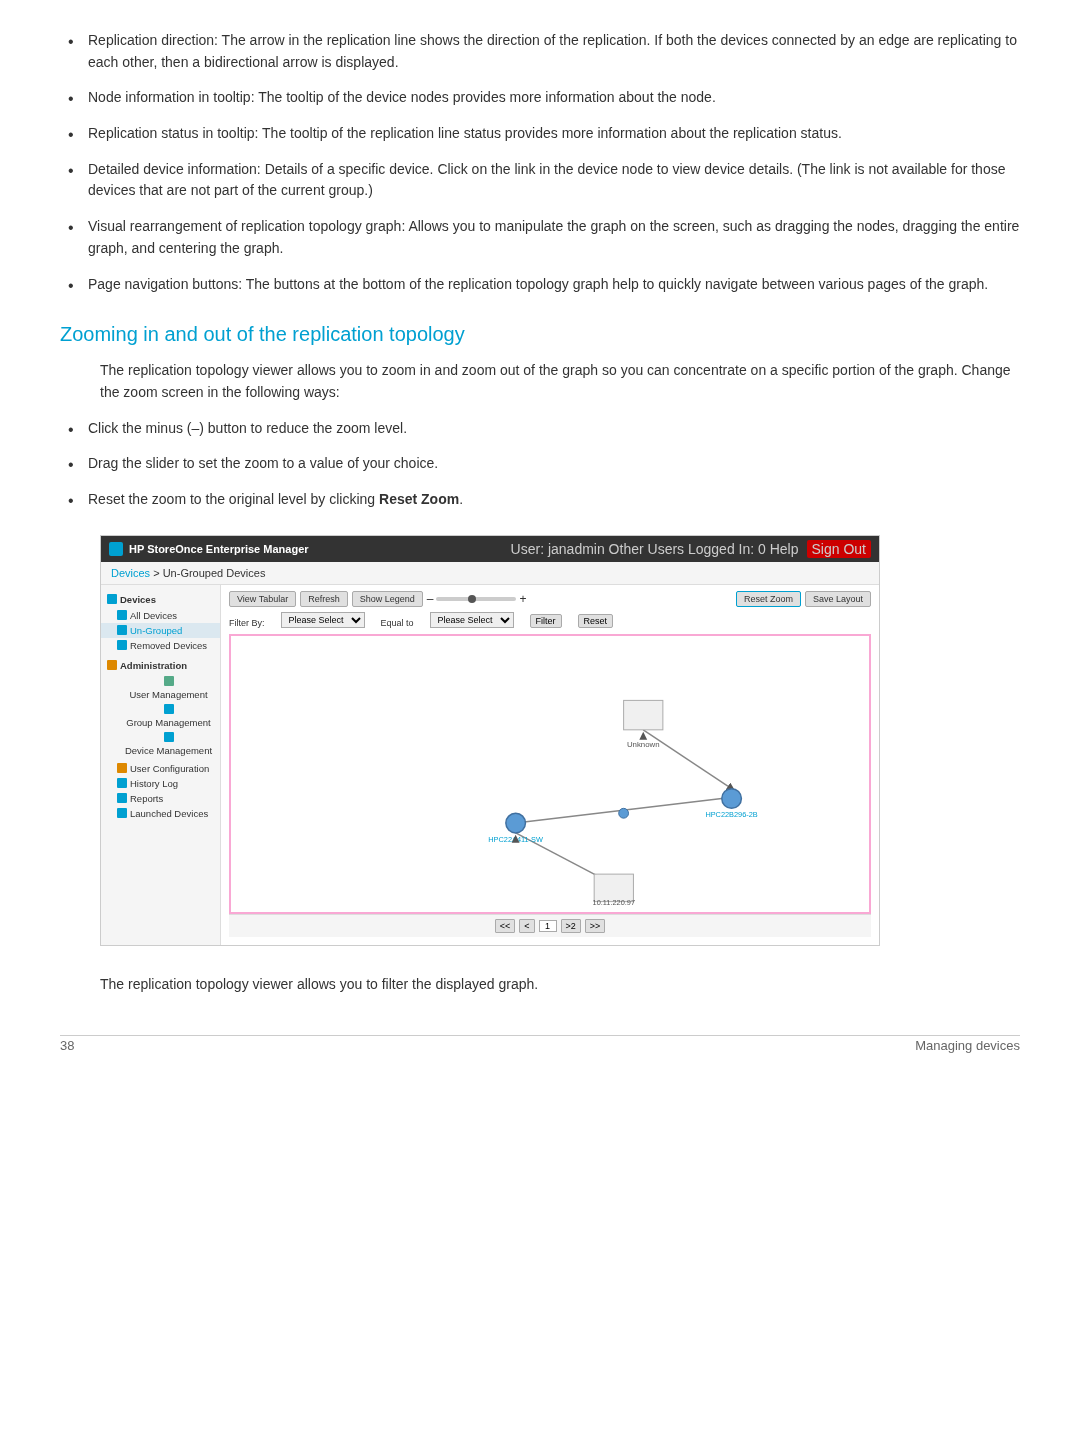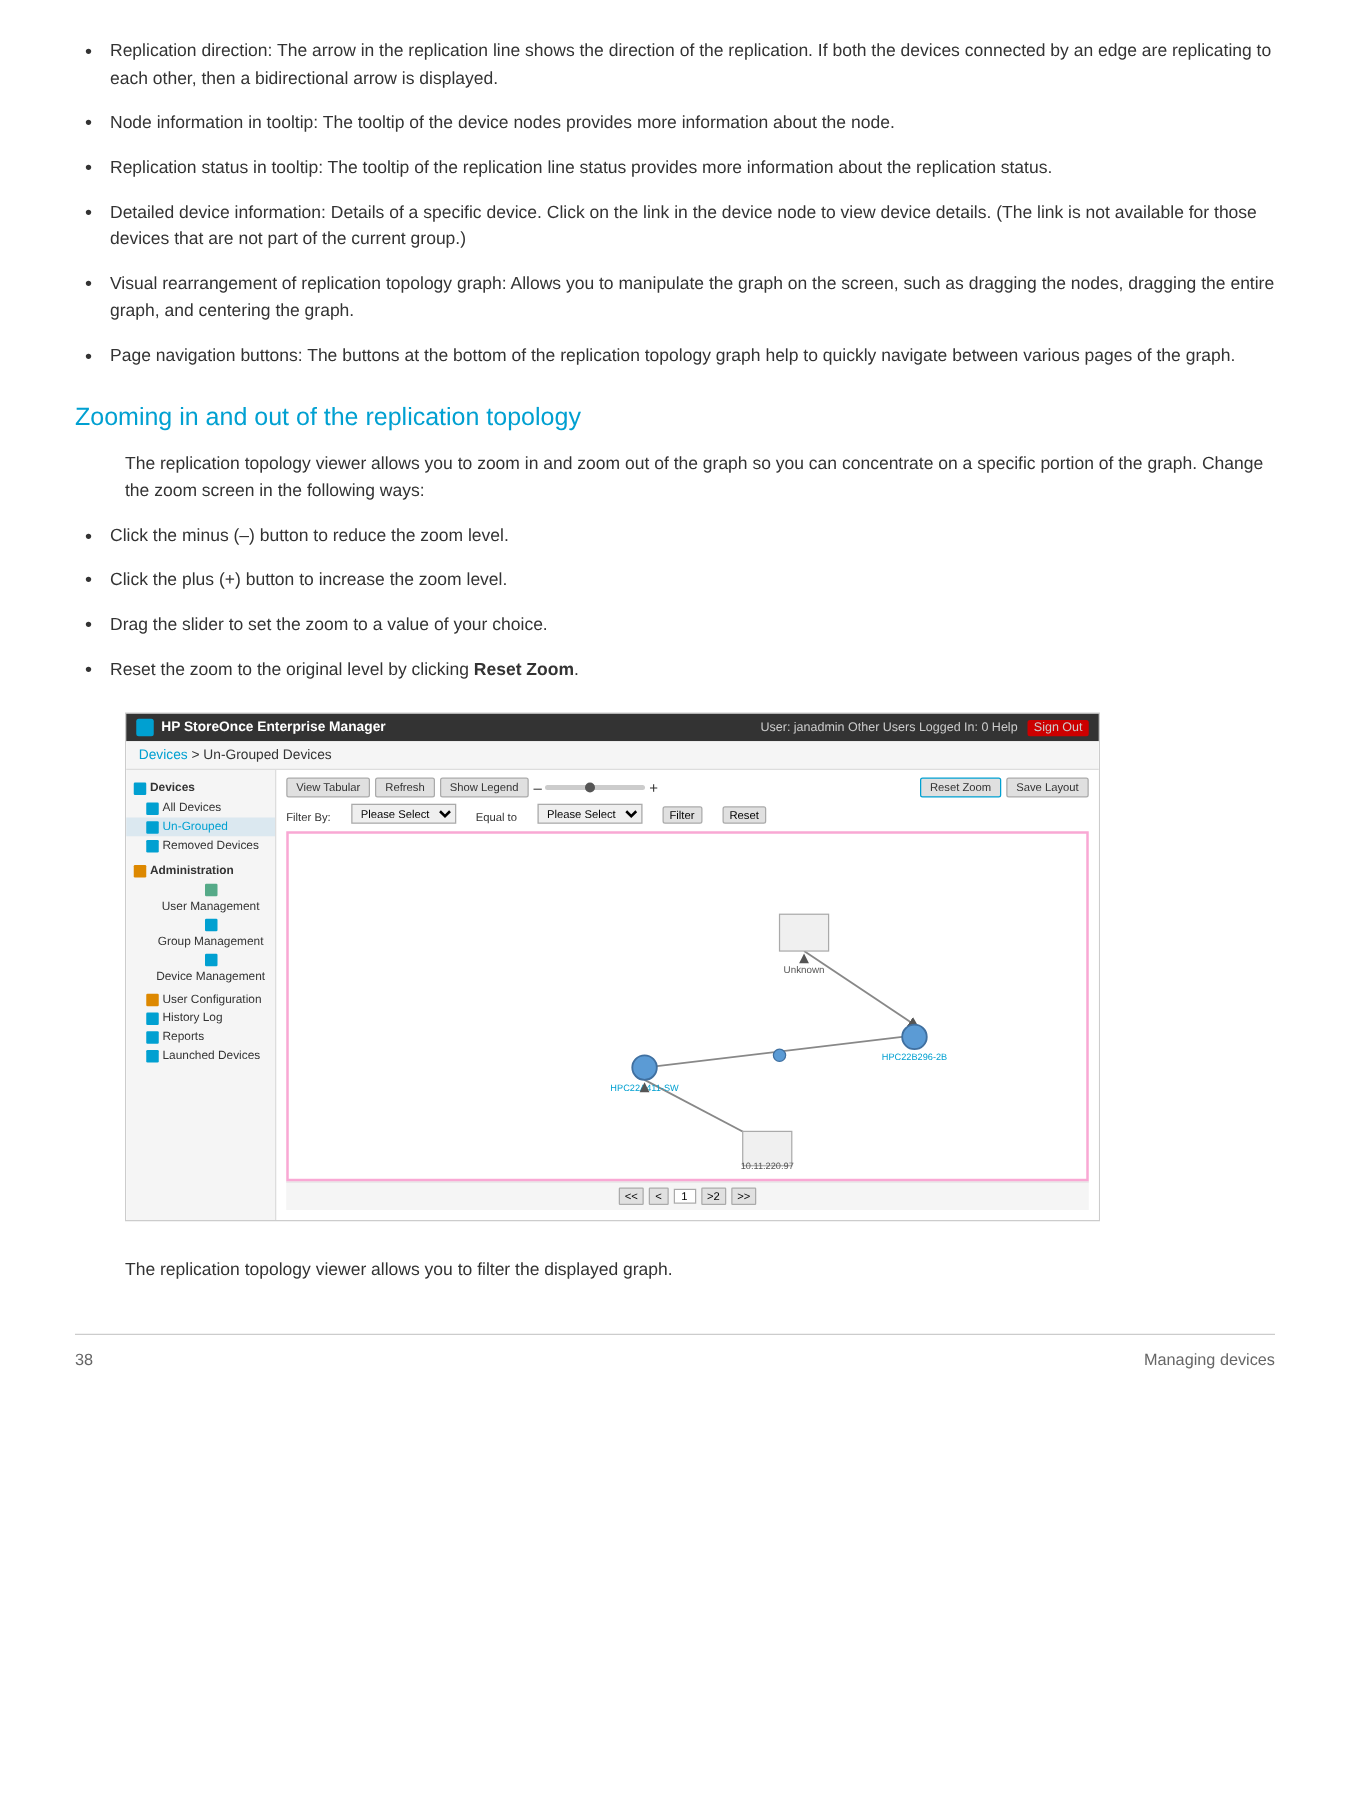"Click the plus (+) button" li { html: <li>Click the plus (+) button to increase the zoom level.</li> -> none }
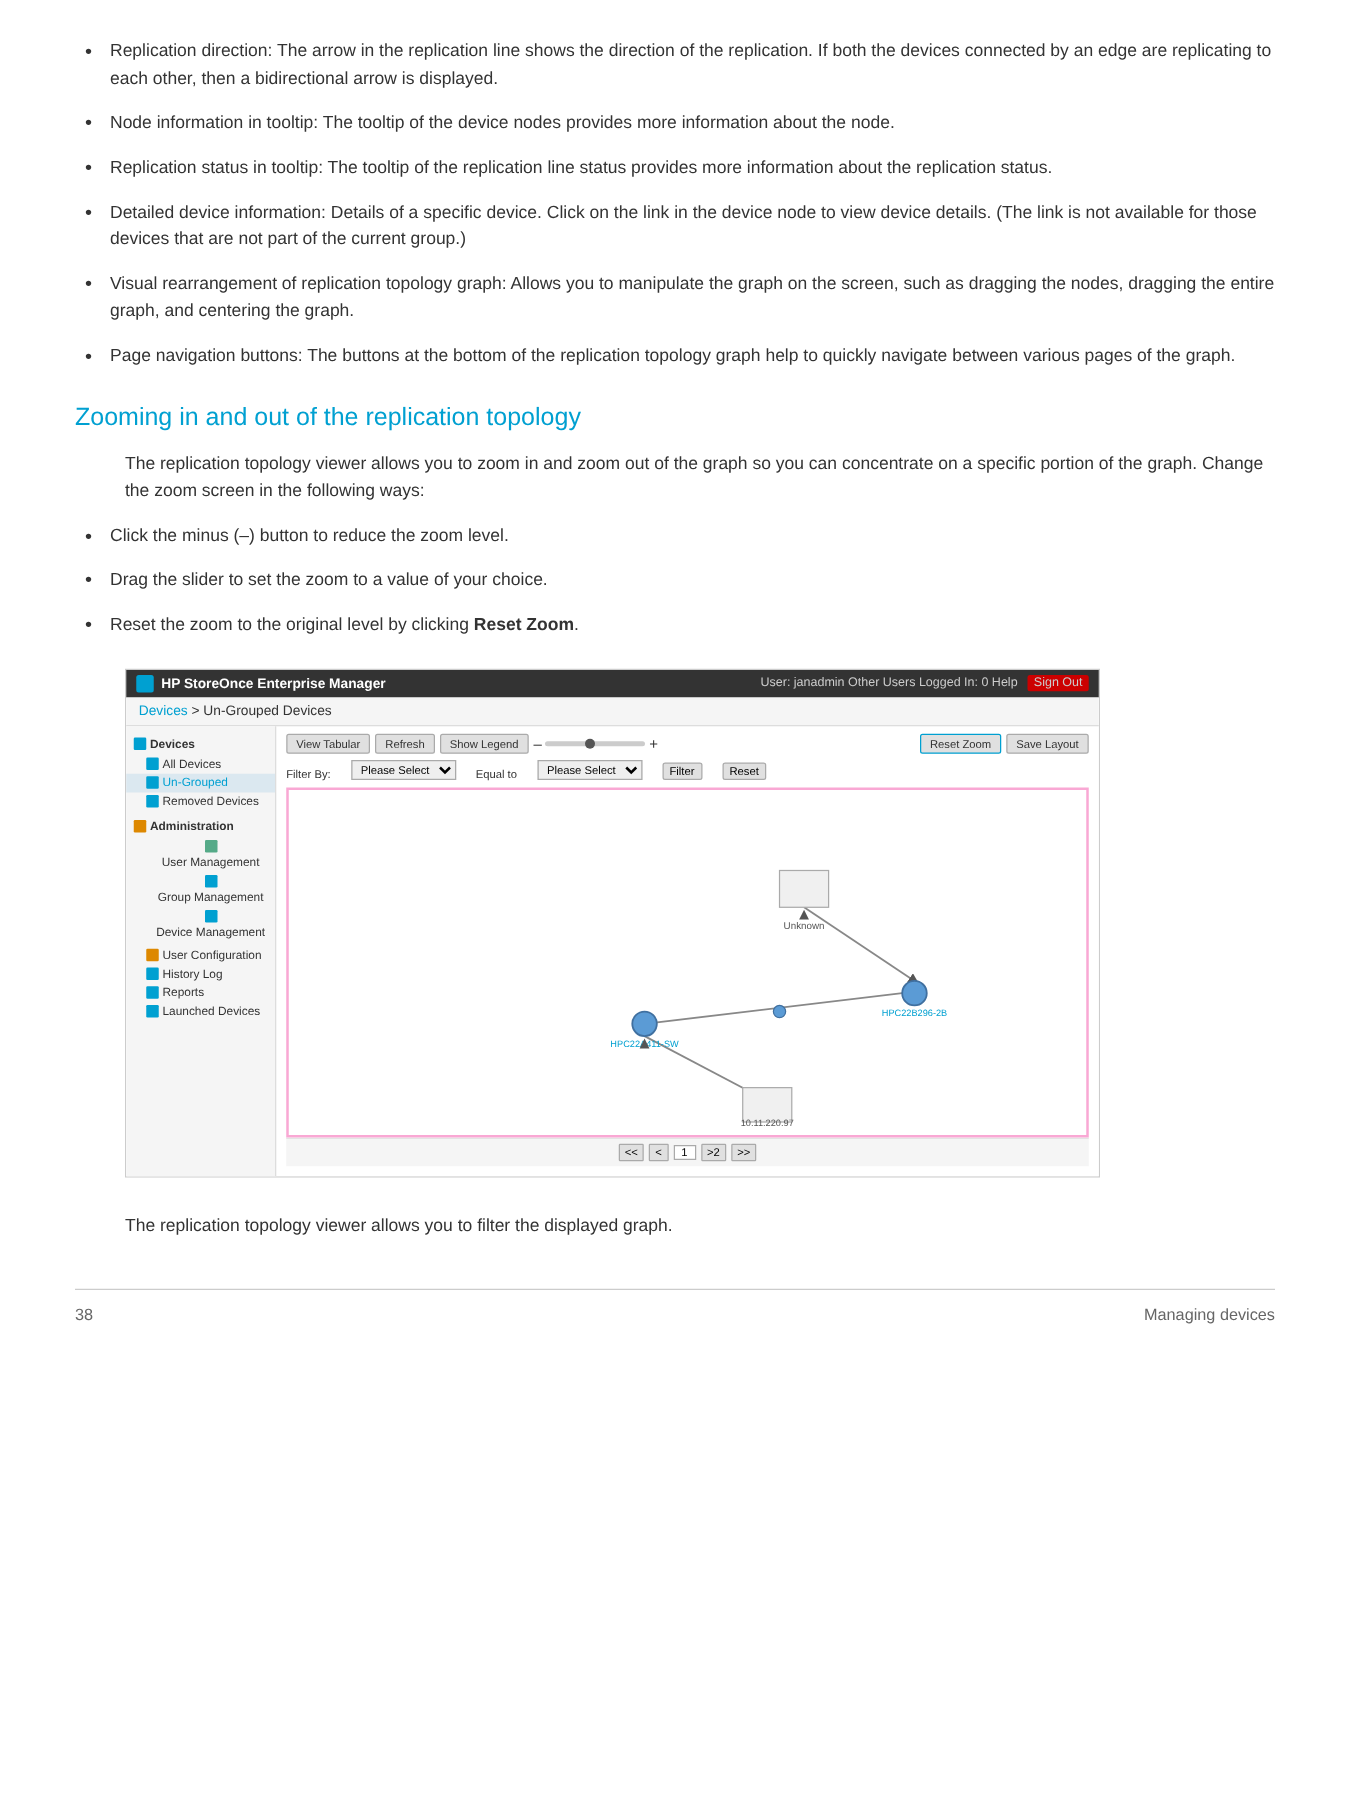"User: janadmin Other Users Logged" .hp-topbar-right { font-size: 10px -> 14px }
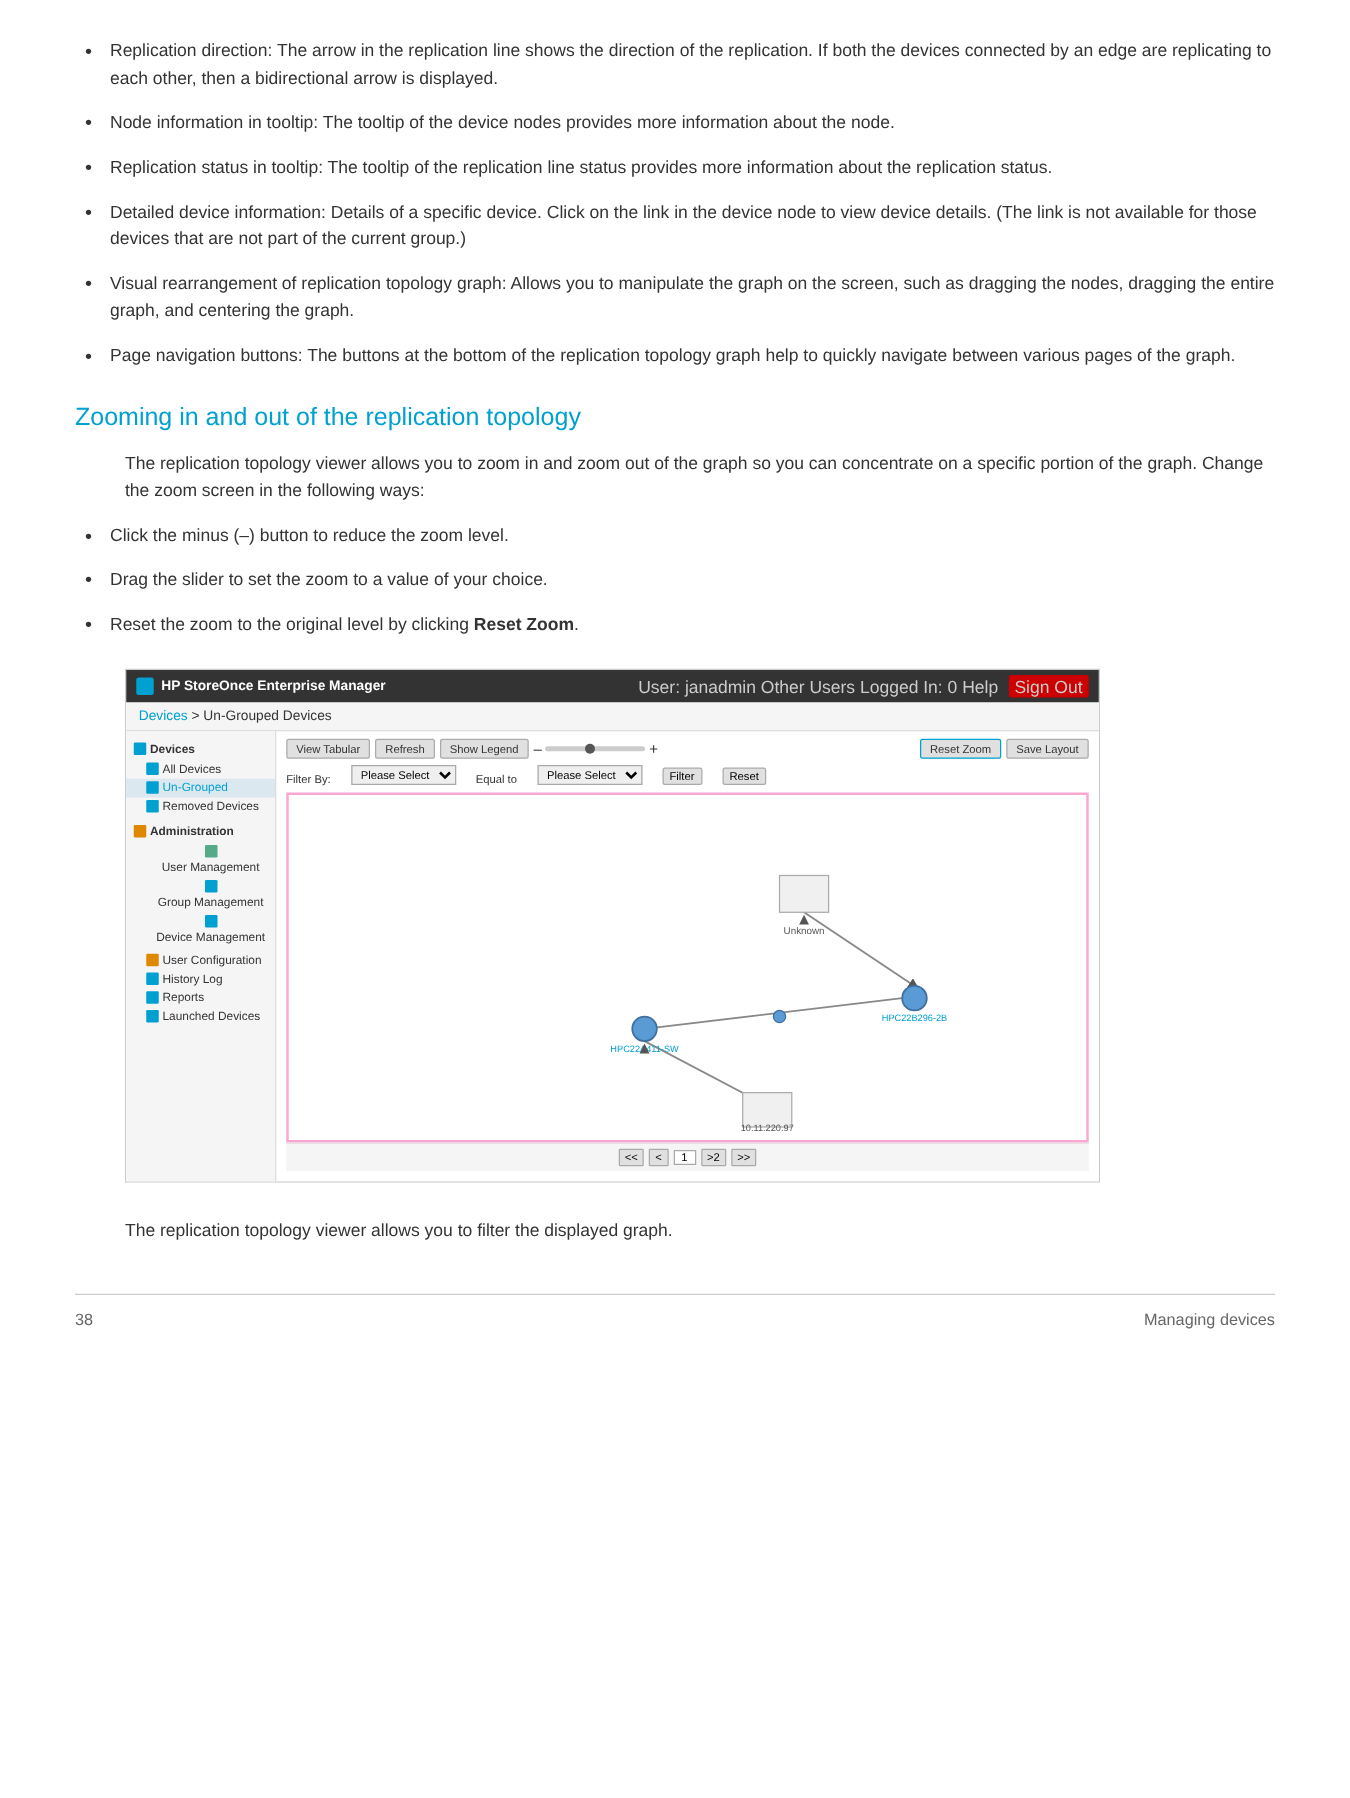"38" .page-footer { padding-top: 12px -> 2px }
